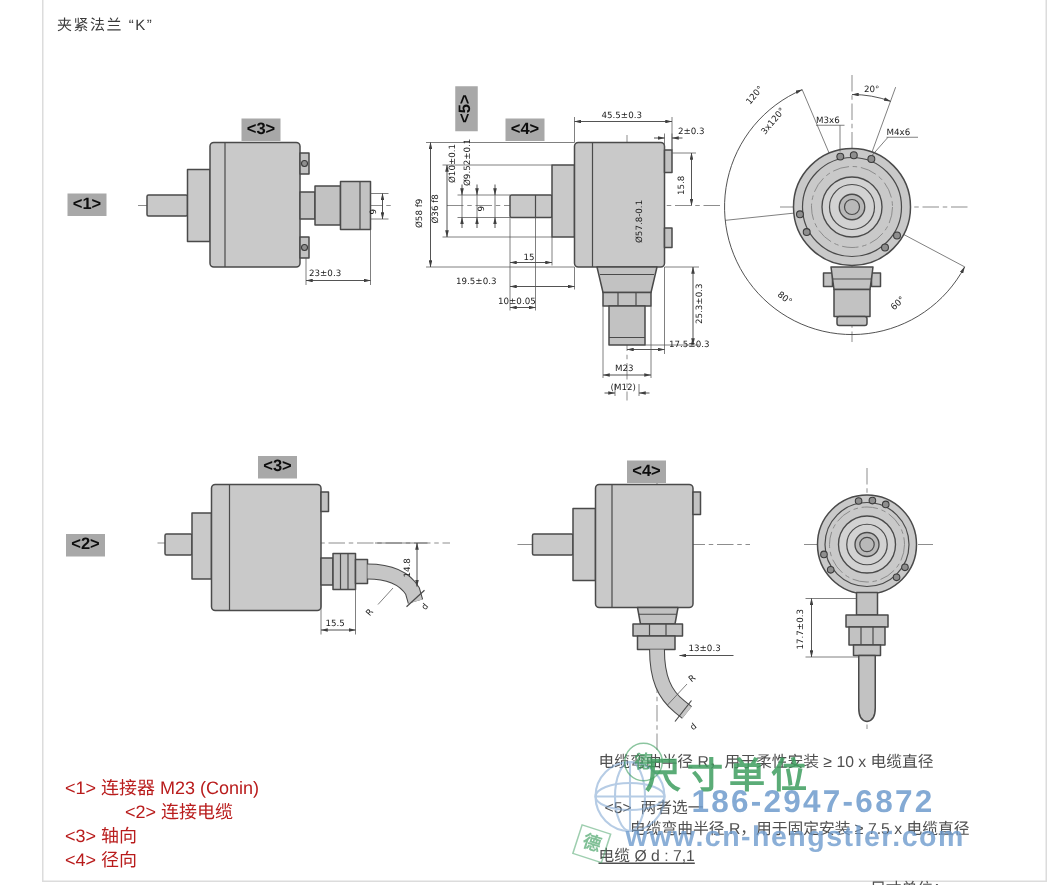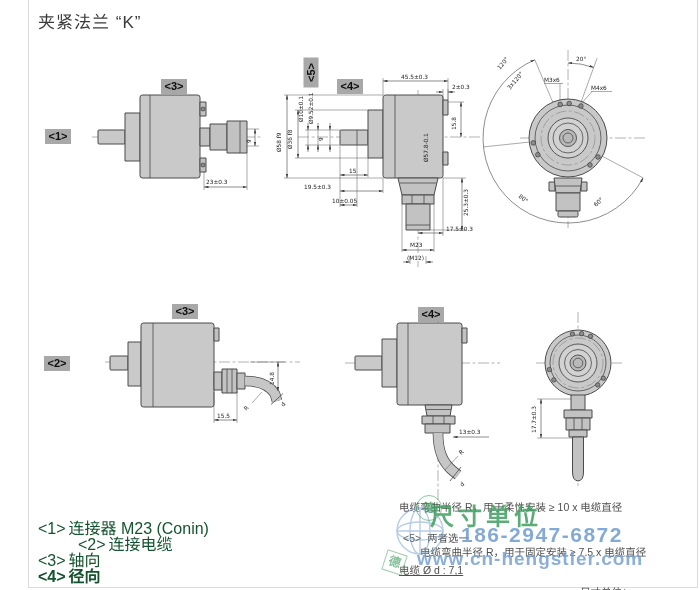"夹紧法兰 “K”" #title { font-size: 17px -> 10px }
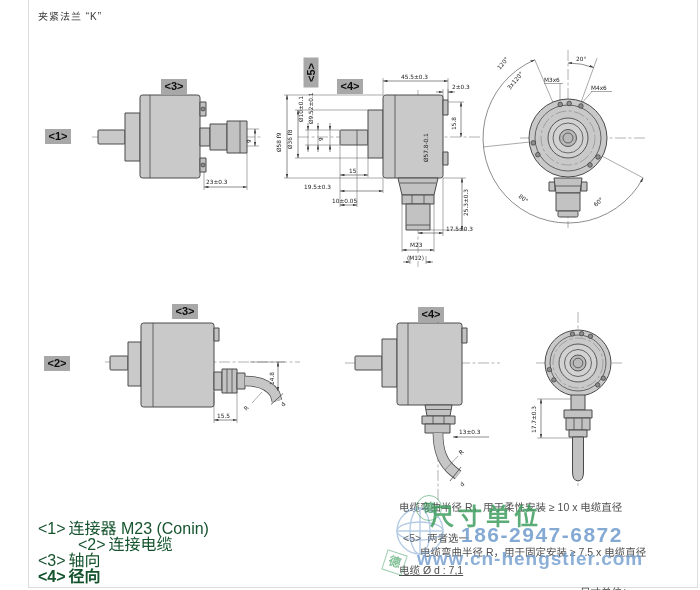"<1> 连接器 M23 (Conin)" .legend-row { color: #14532d -> #b91c1c; font-size: 16px -> 12px; text-align: none -> right }
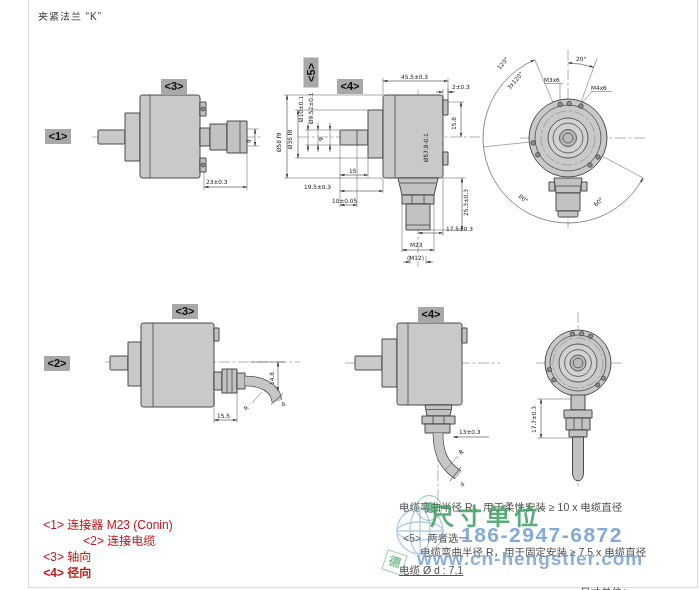"<4> 径向" div.legend-row { font-weight: bold -> none }
